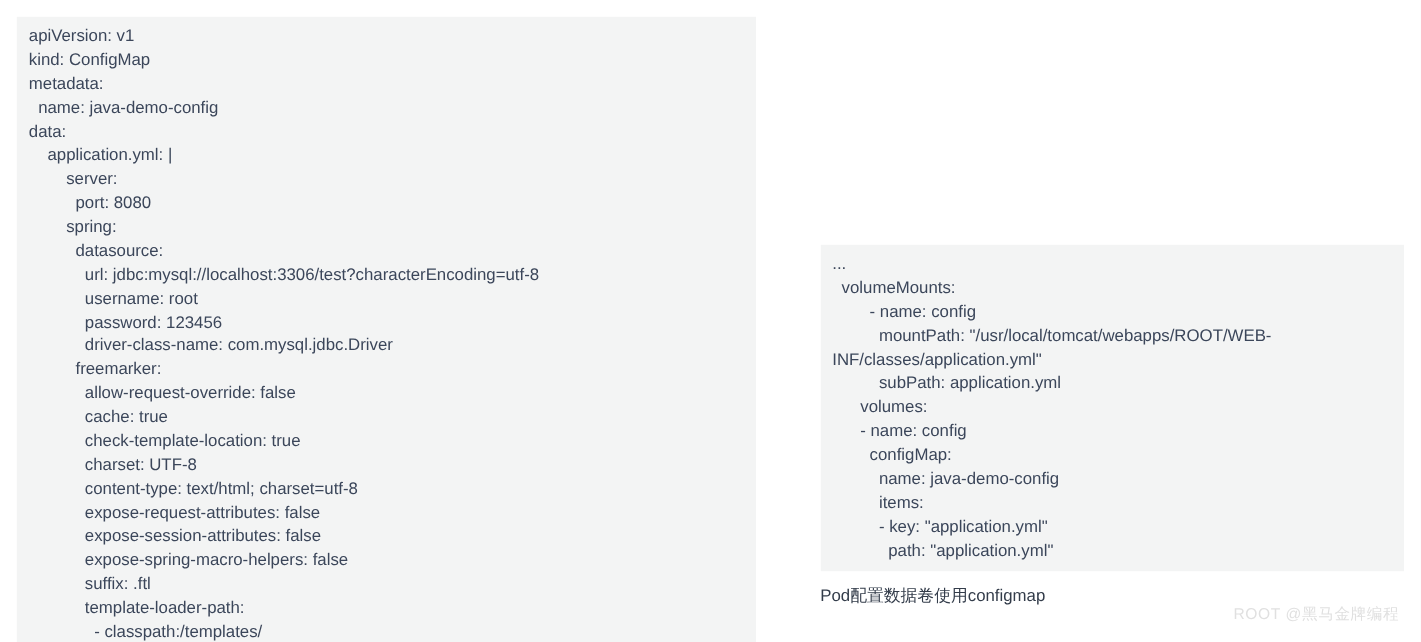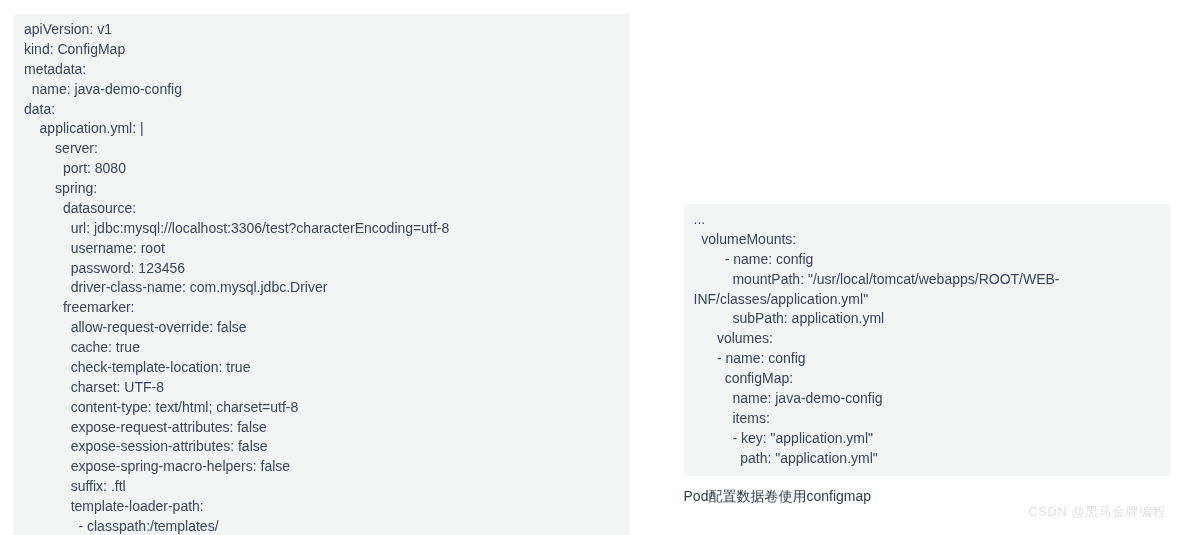"CSDN @黑马金牌编程" div.watermark { text: CSDN -> ROOT }
